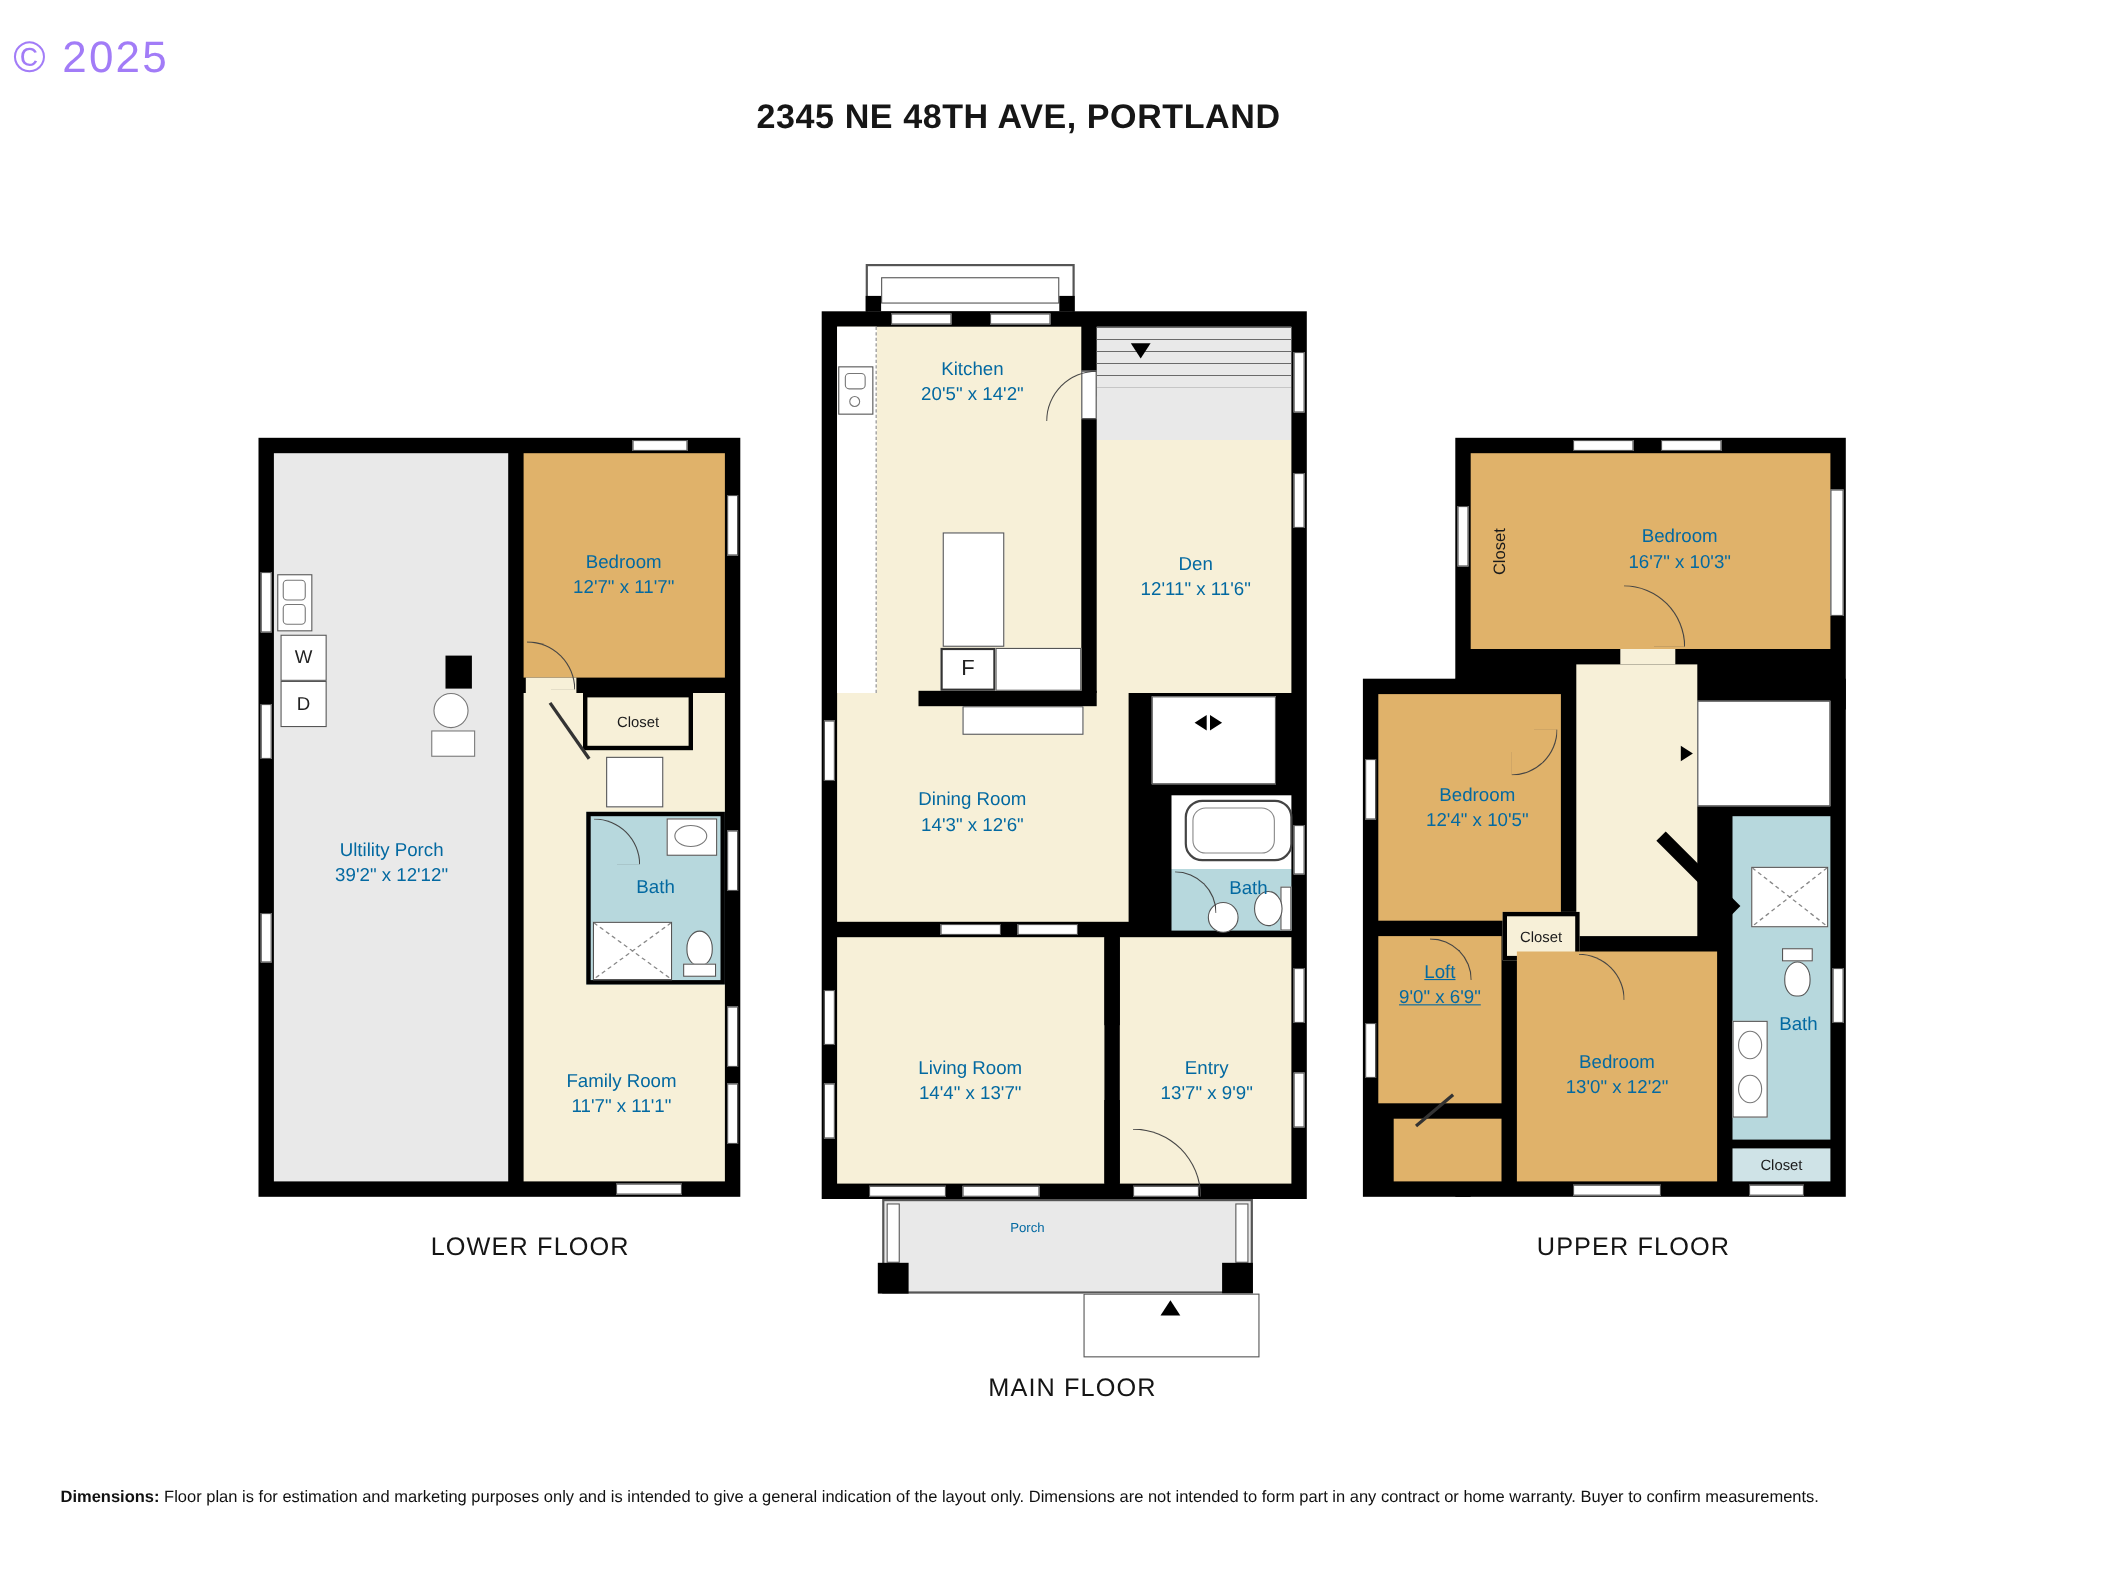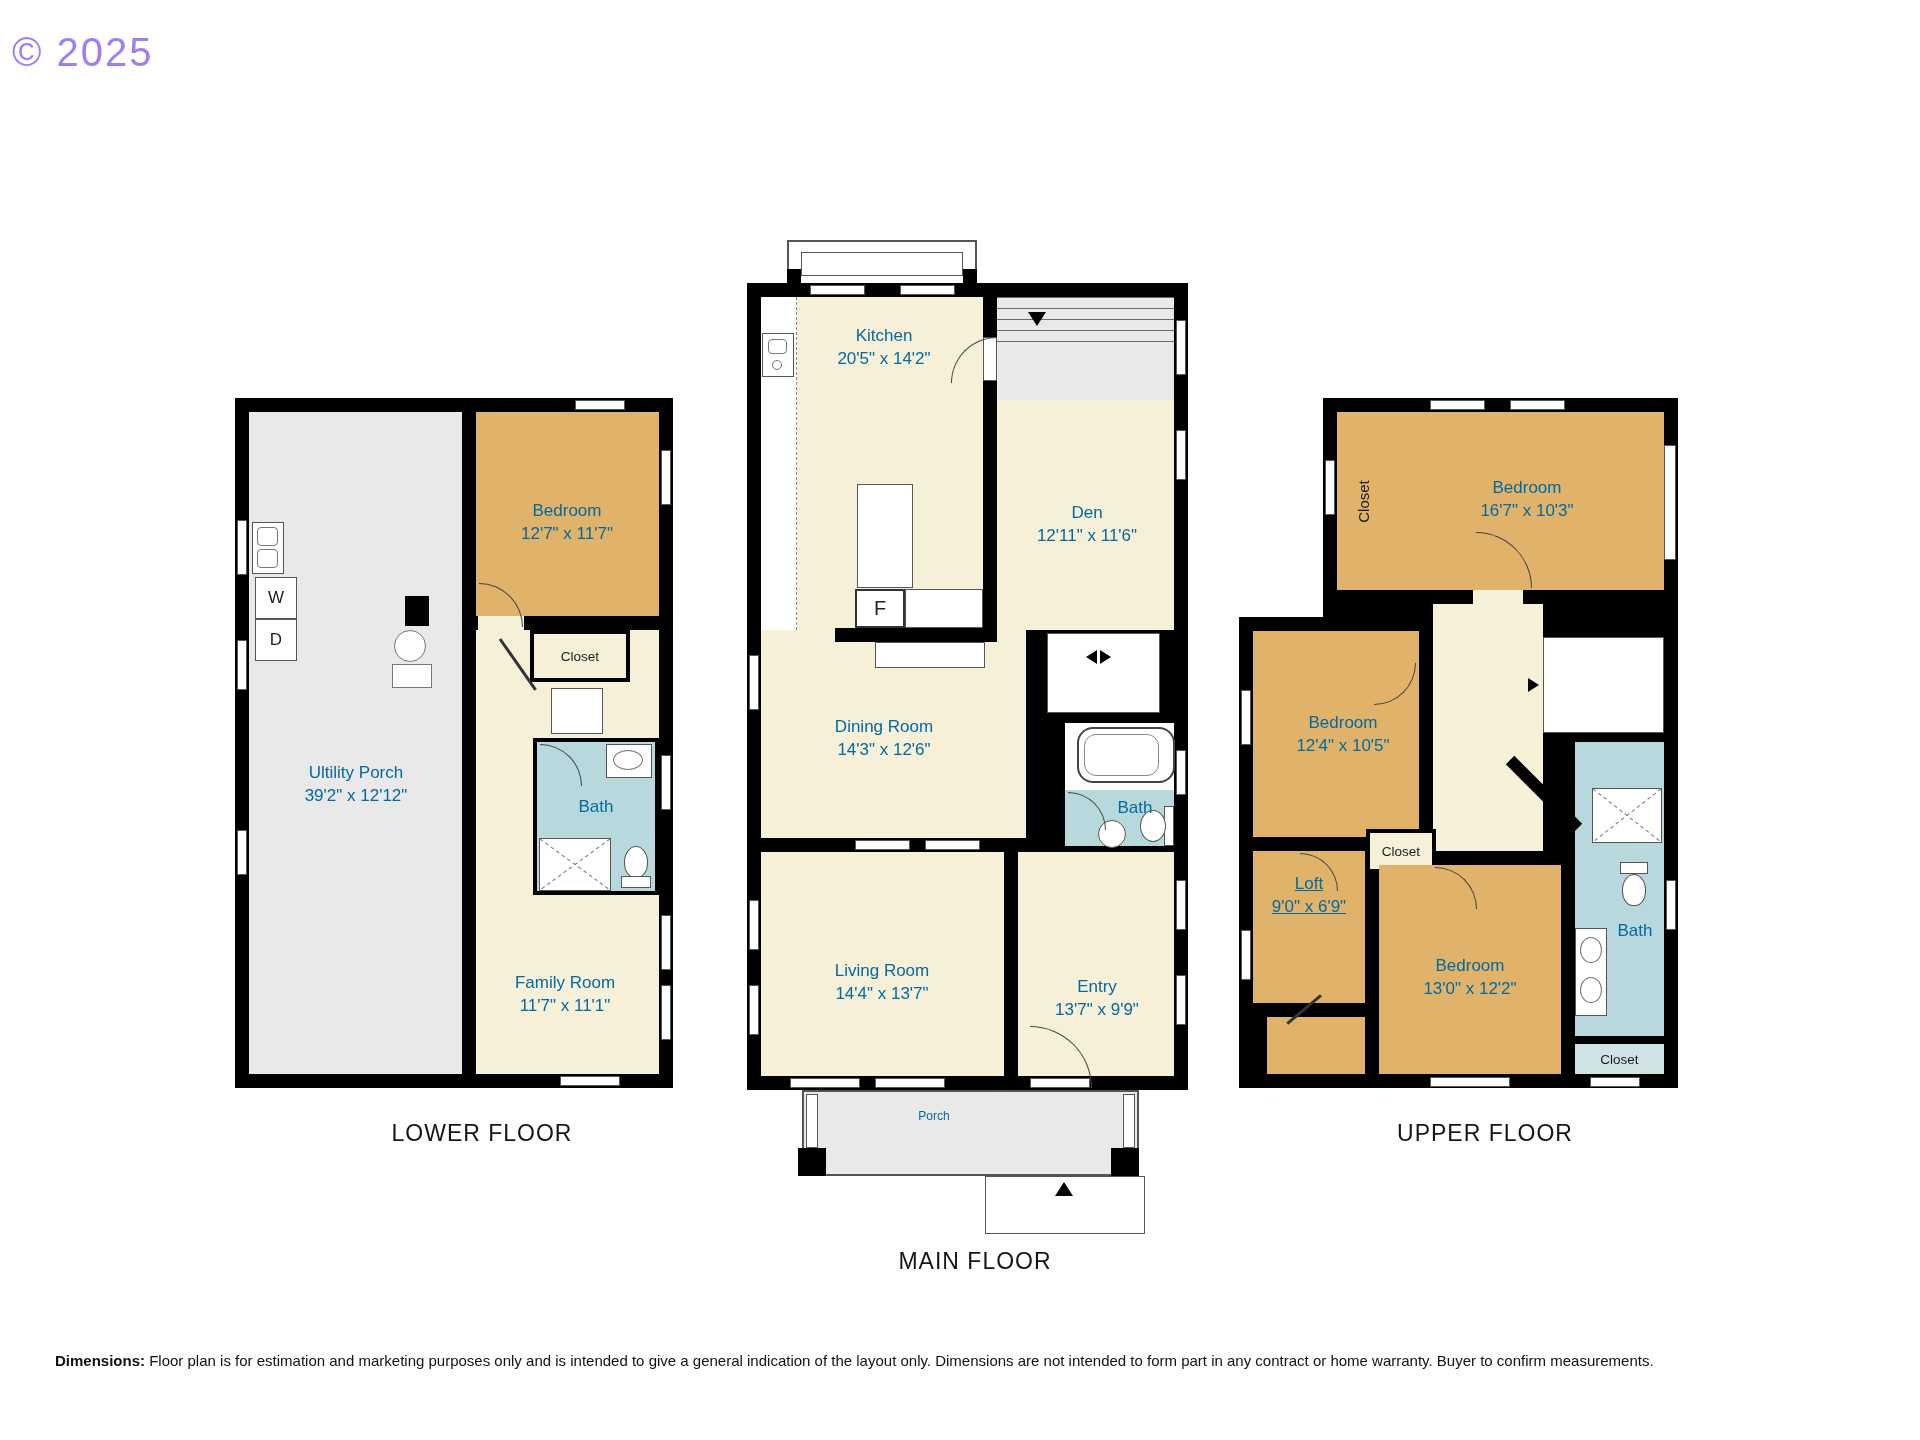"2345 NE 48TH AVE, PORTLAND" div { html: none -> <div>2345 NE 48TH AVE, PORTLAND</div> }
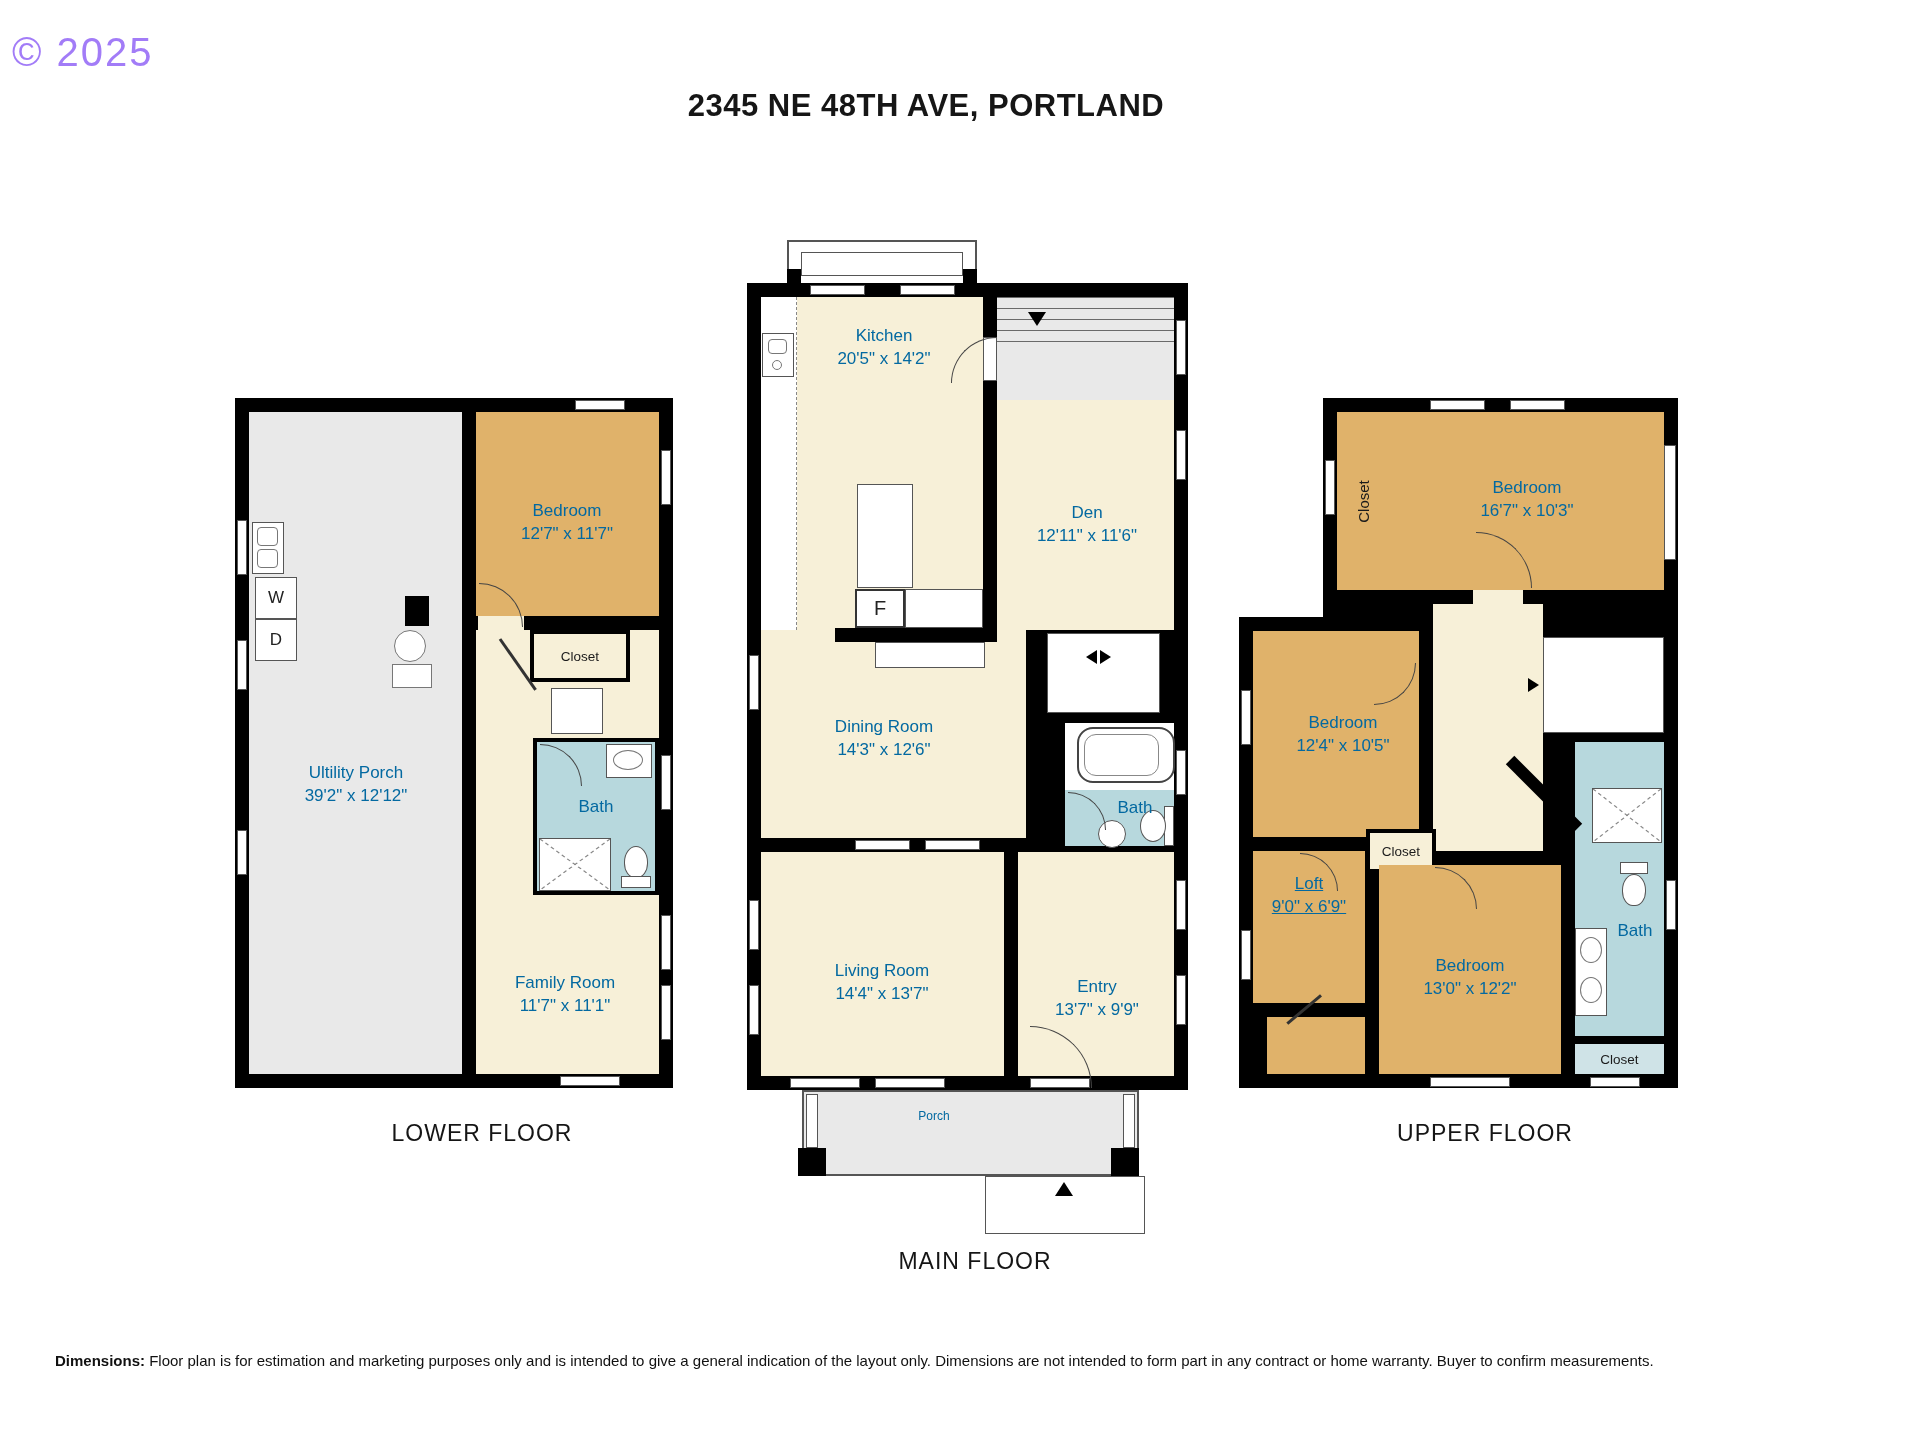"Entry" div.rlabel { margin-top: 16px -> none }
